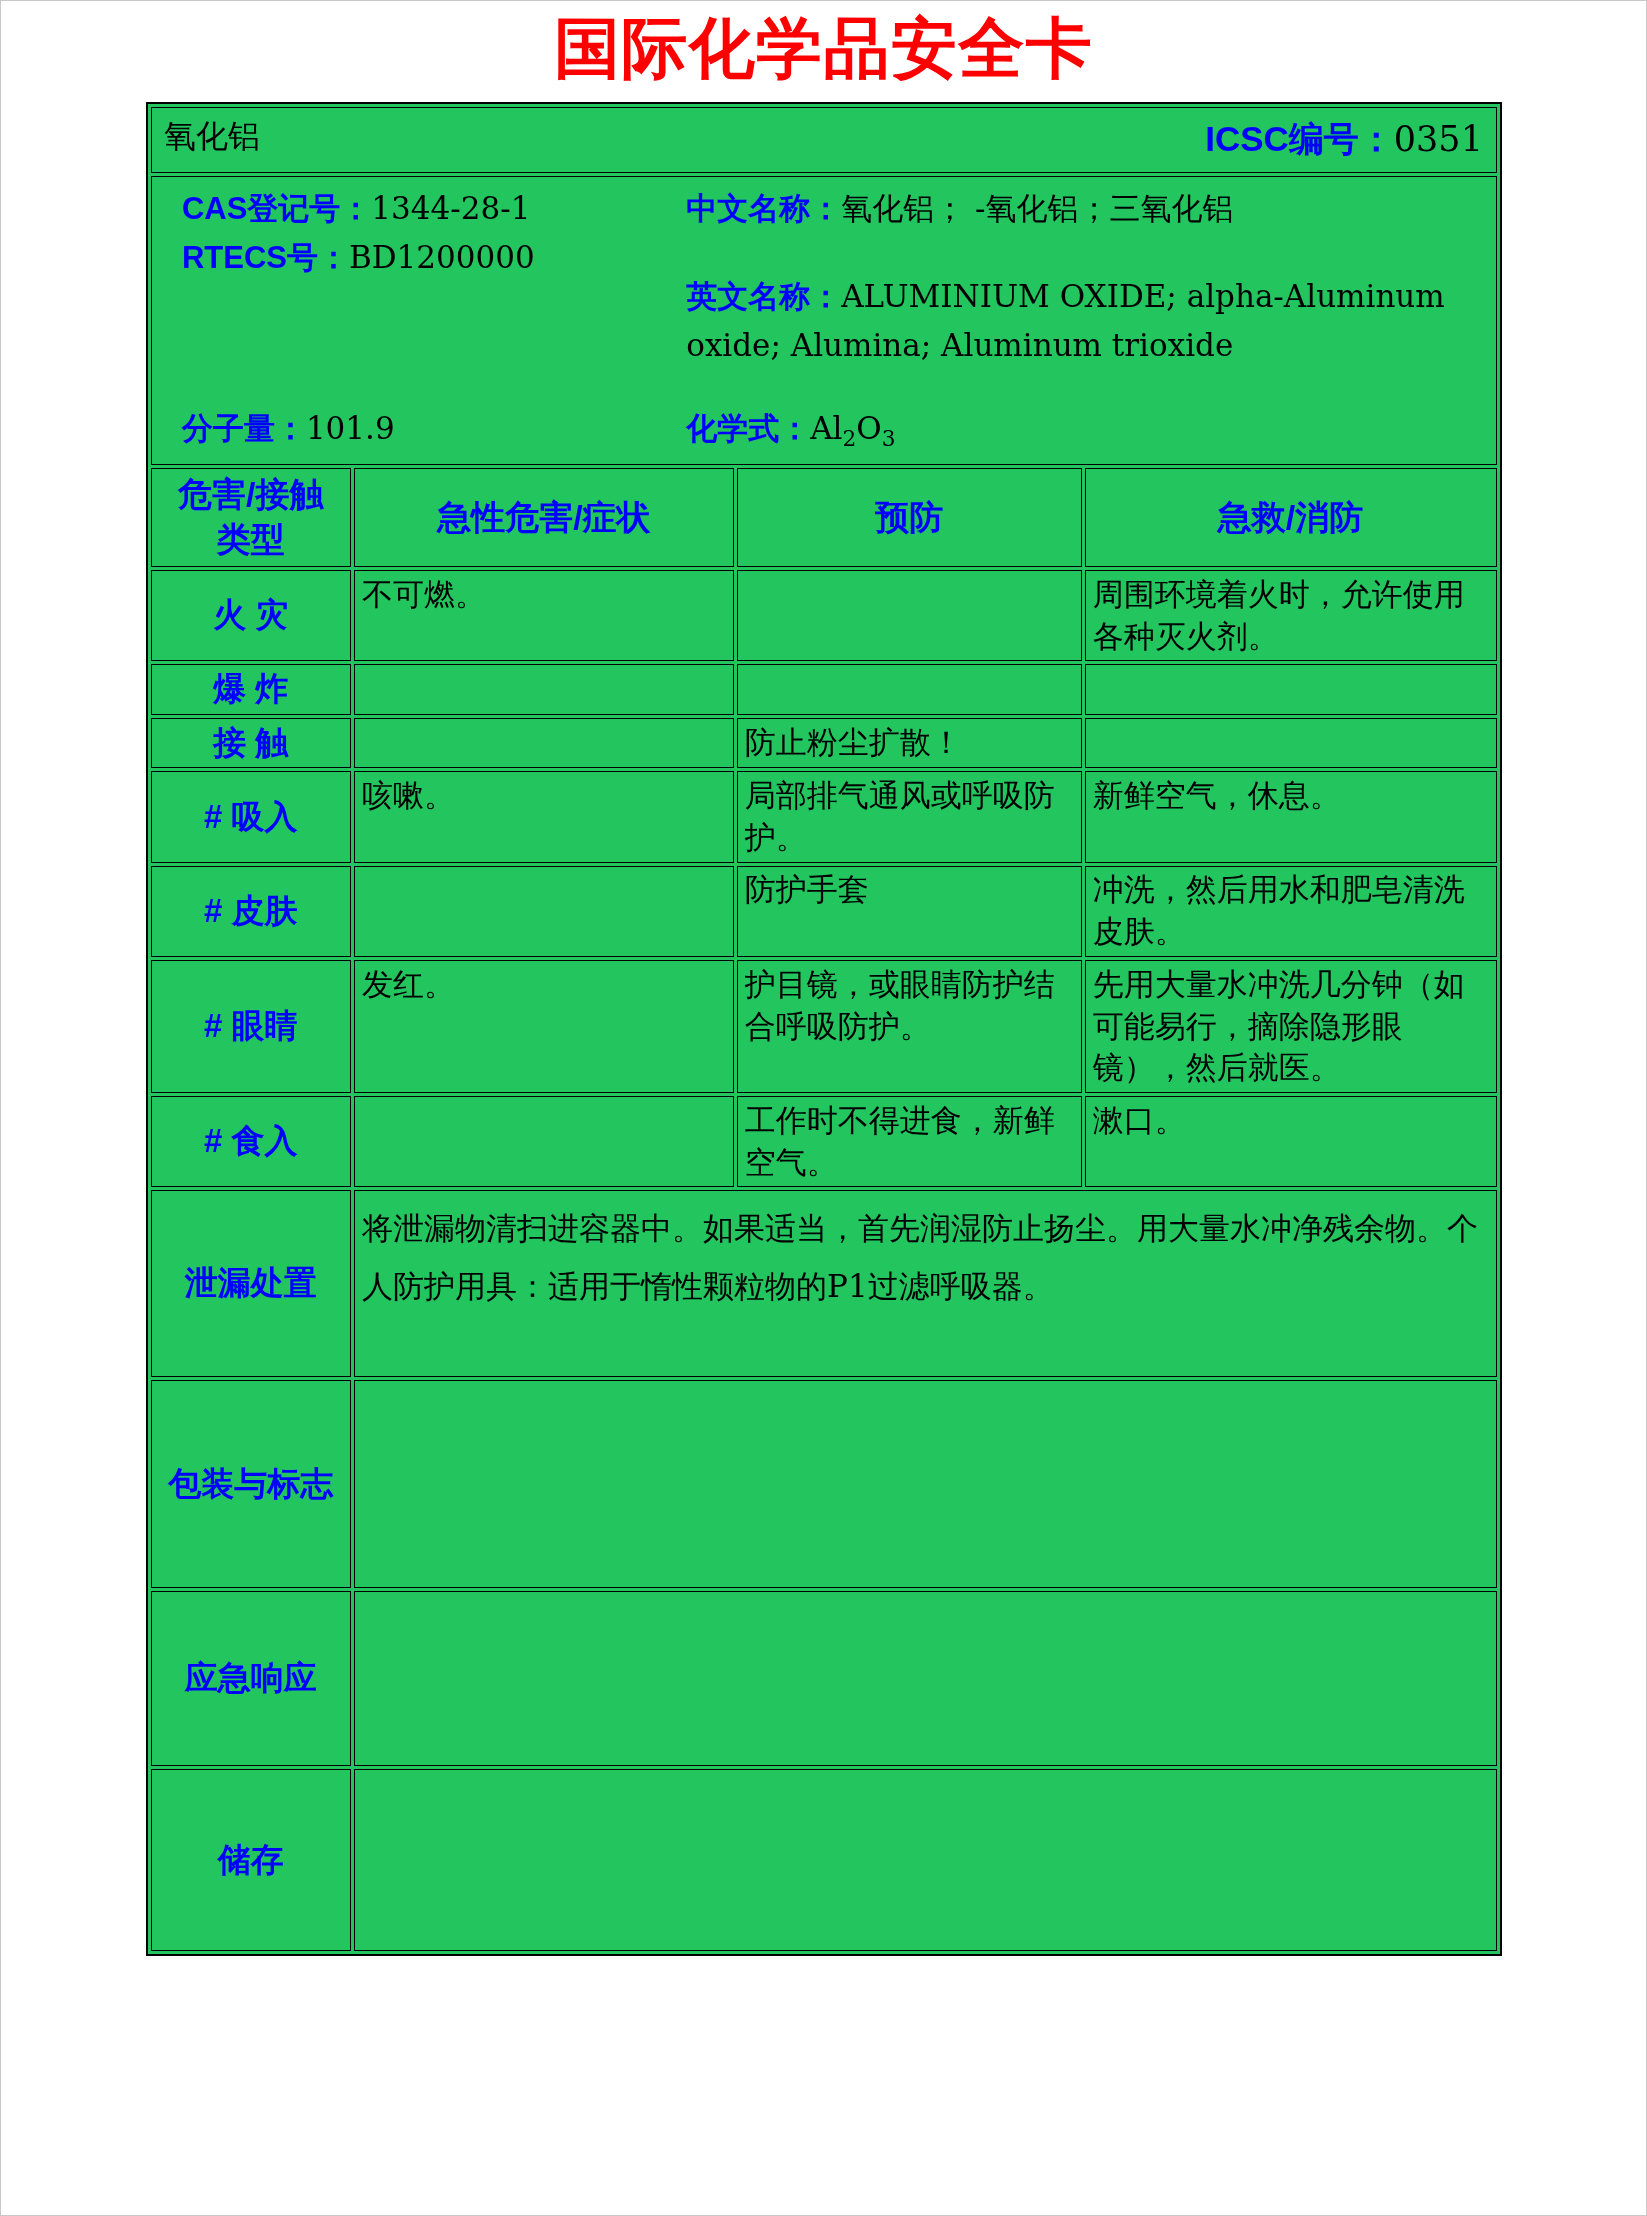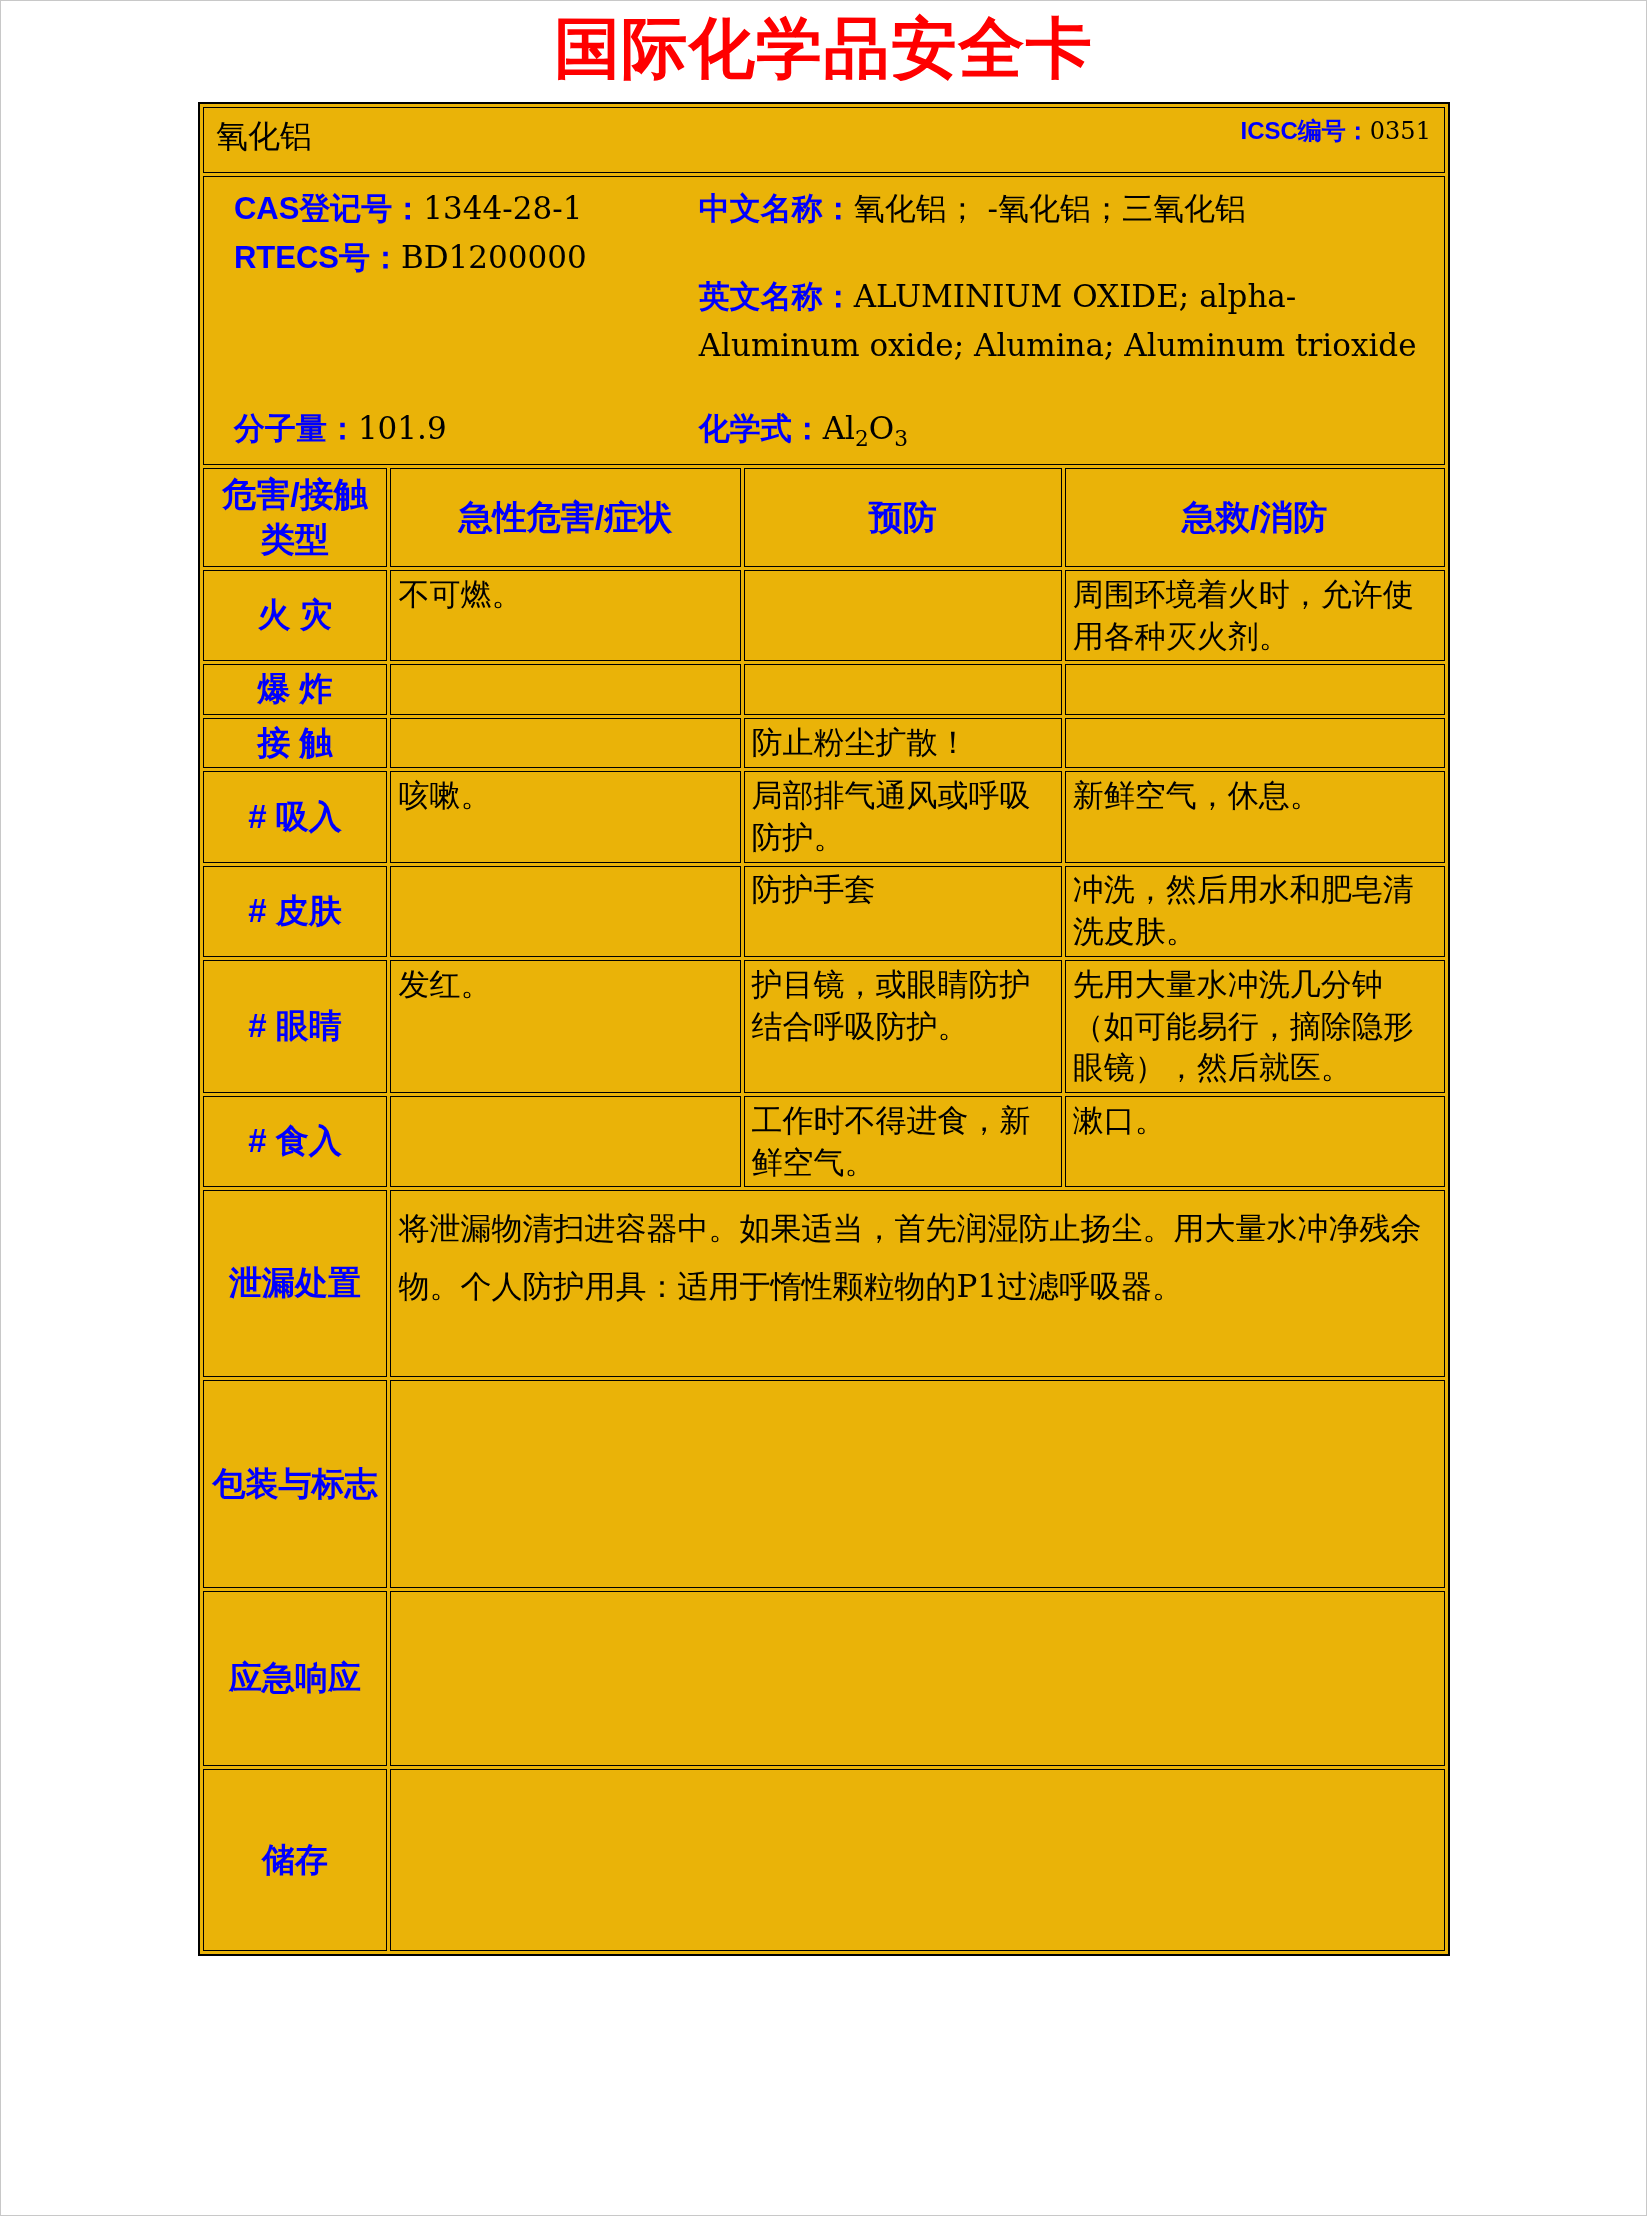"氧化铝" table.card { background: #eab308 -> #22c55e; width: 1252px -> 1356px }
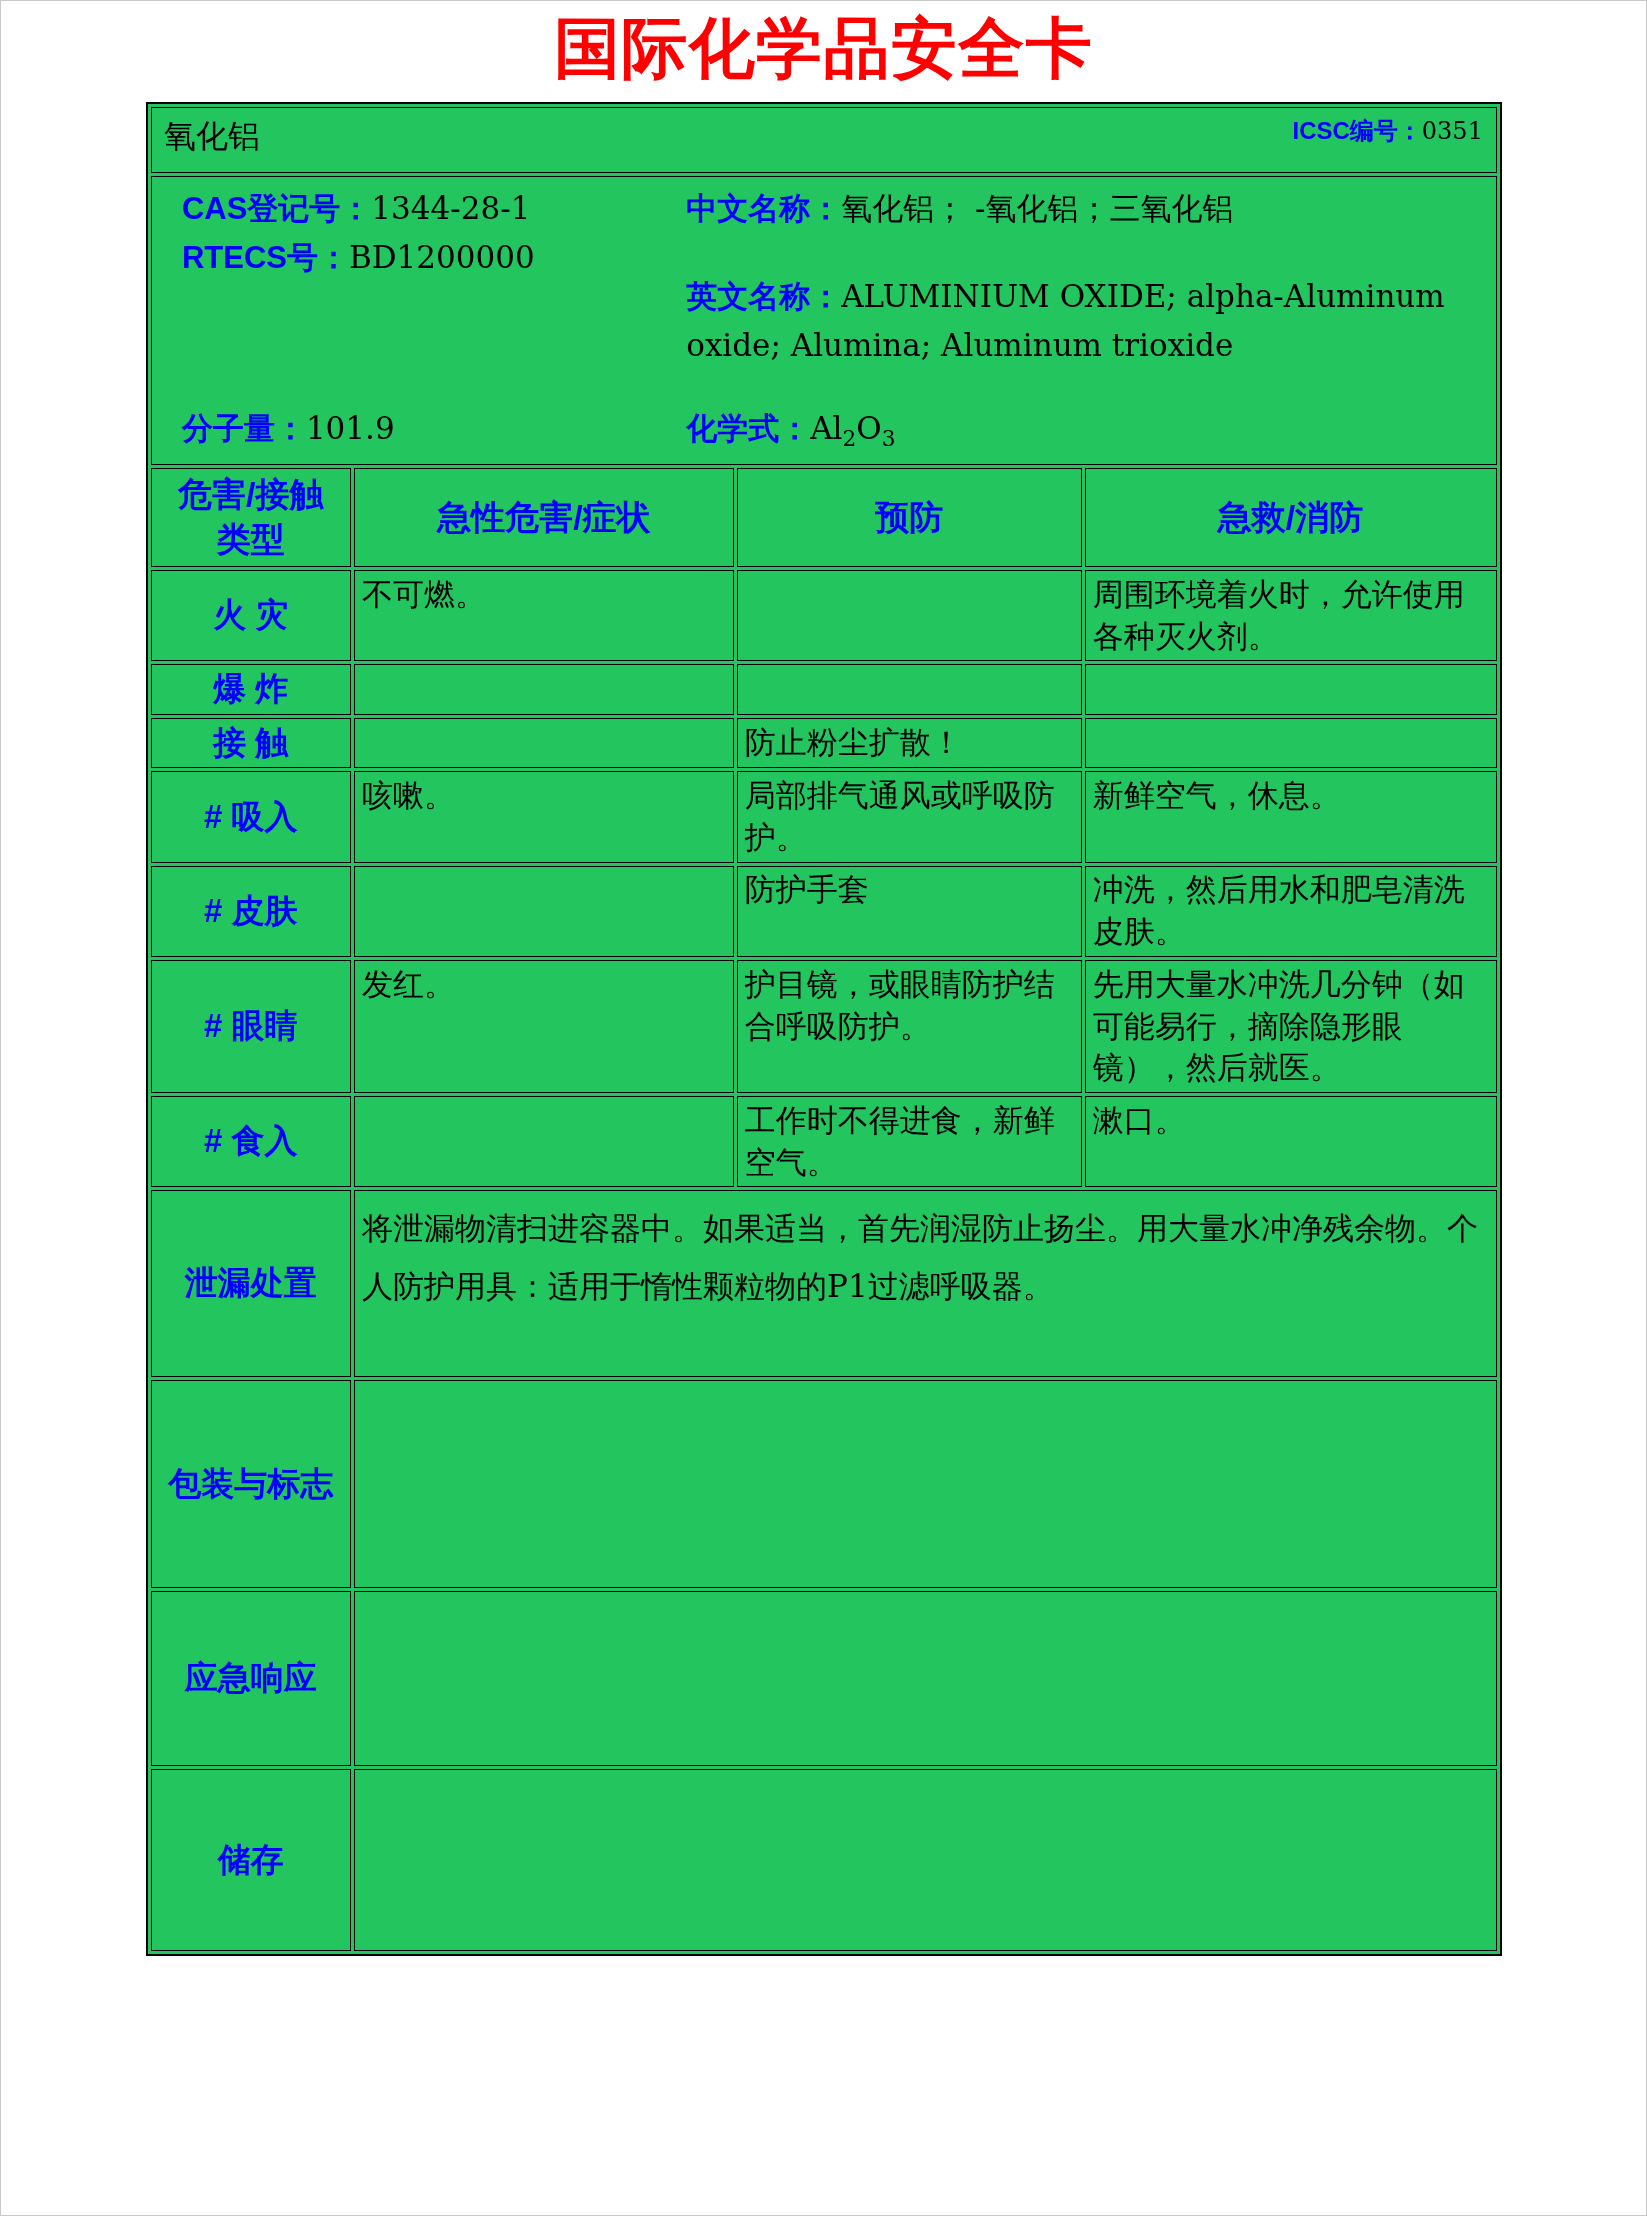"ICSC编号：0351" .tb-icsc { font-size: 24px -> 35px }
